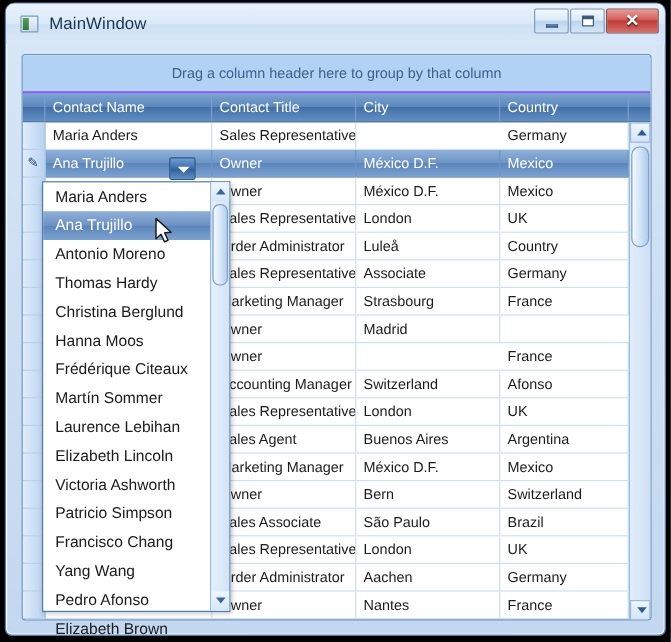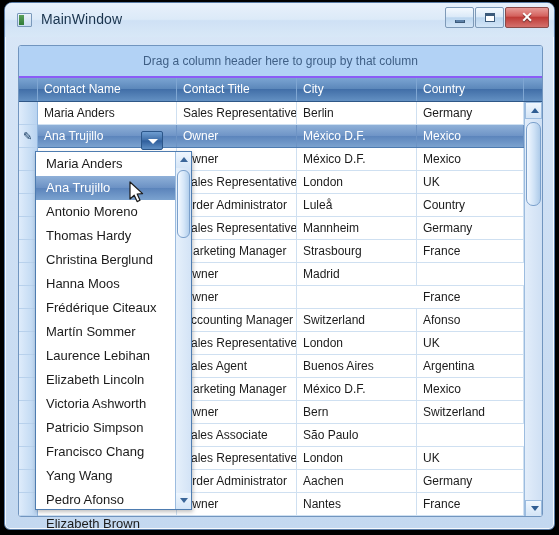"Berlin" div.cell { html: <div>Berlin</div> -> none }
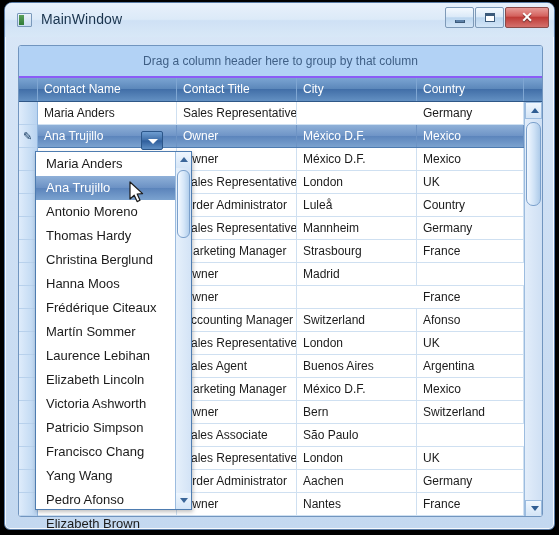"Mannheim" div.cell { text: Mannheim -> Associate }
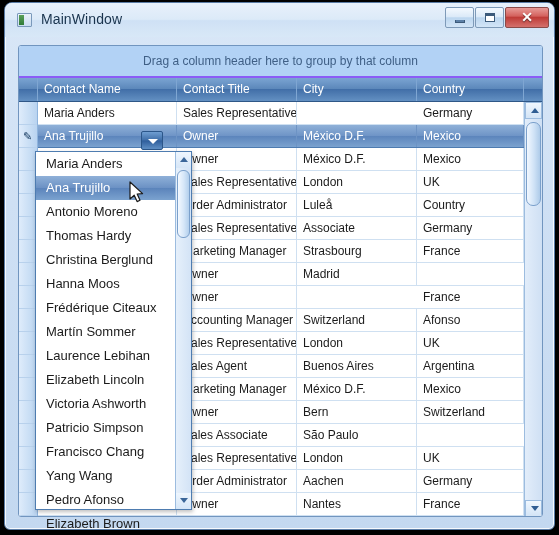"Brazil" div.cell { html: none -> <div>Brazil</div> }
